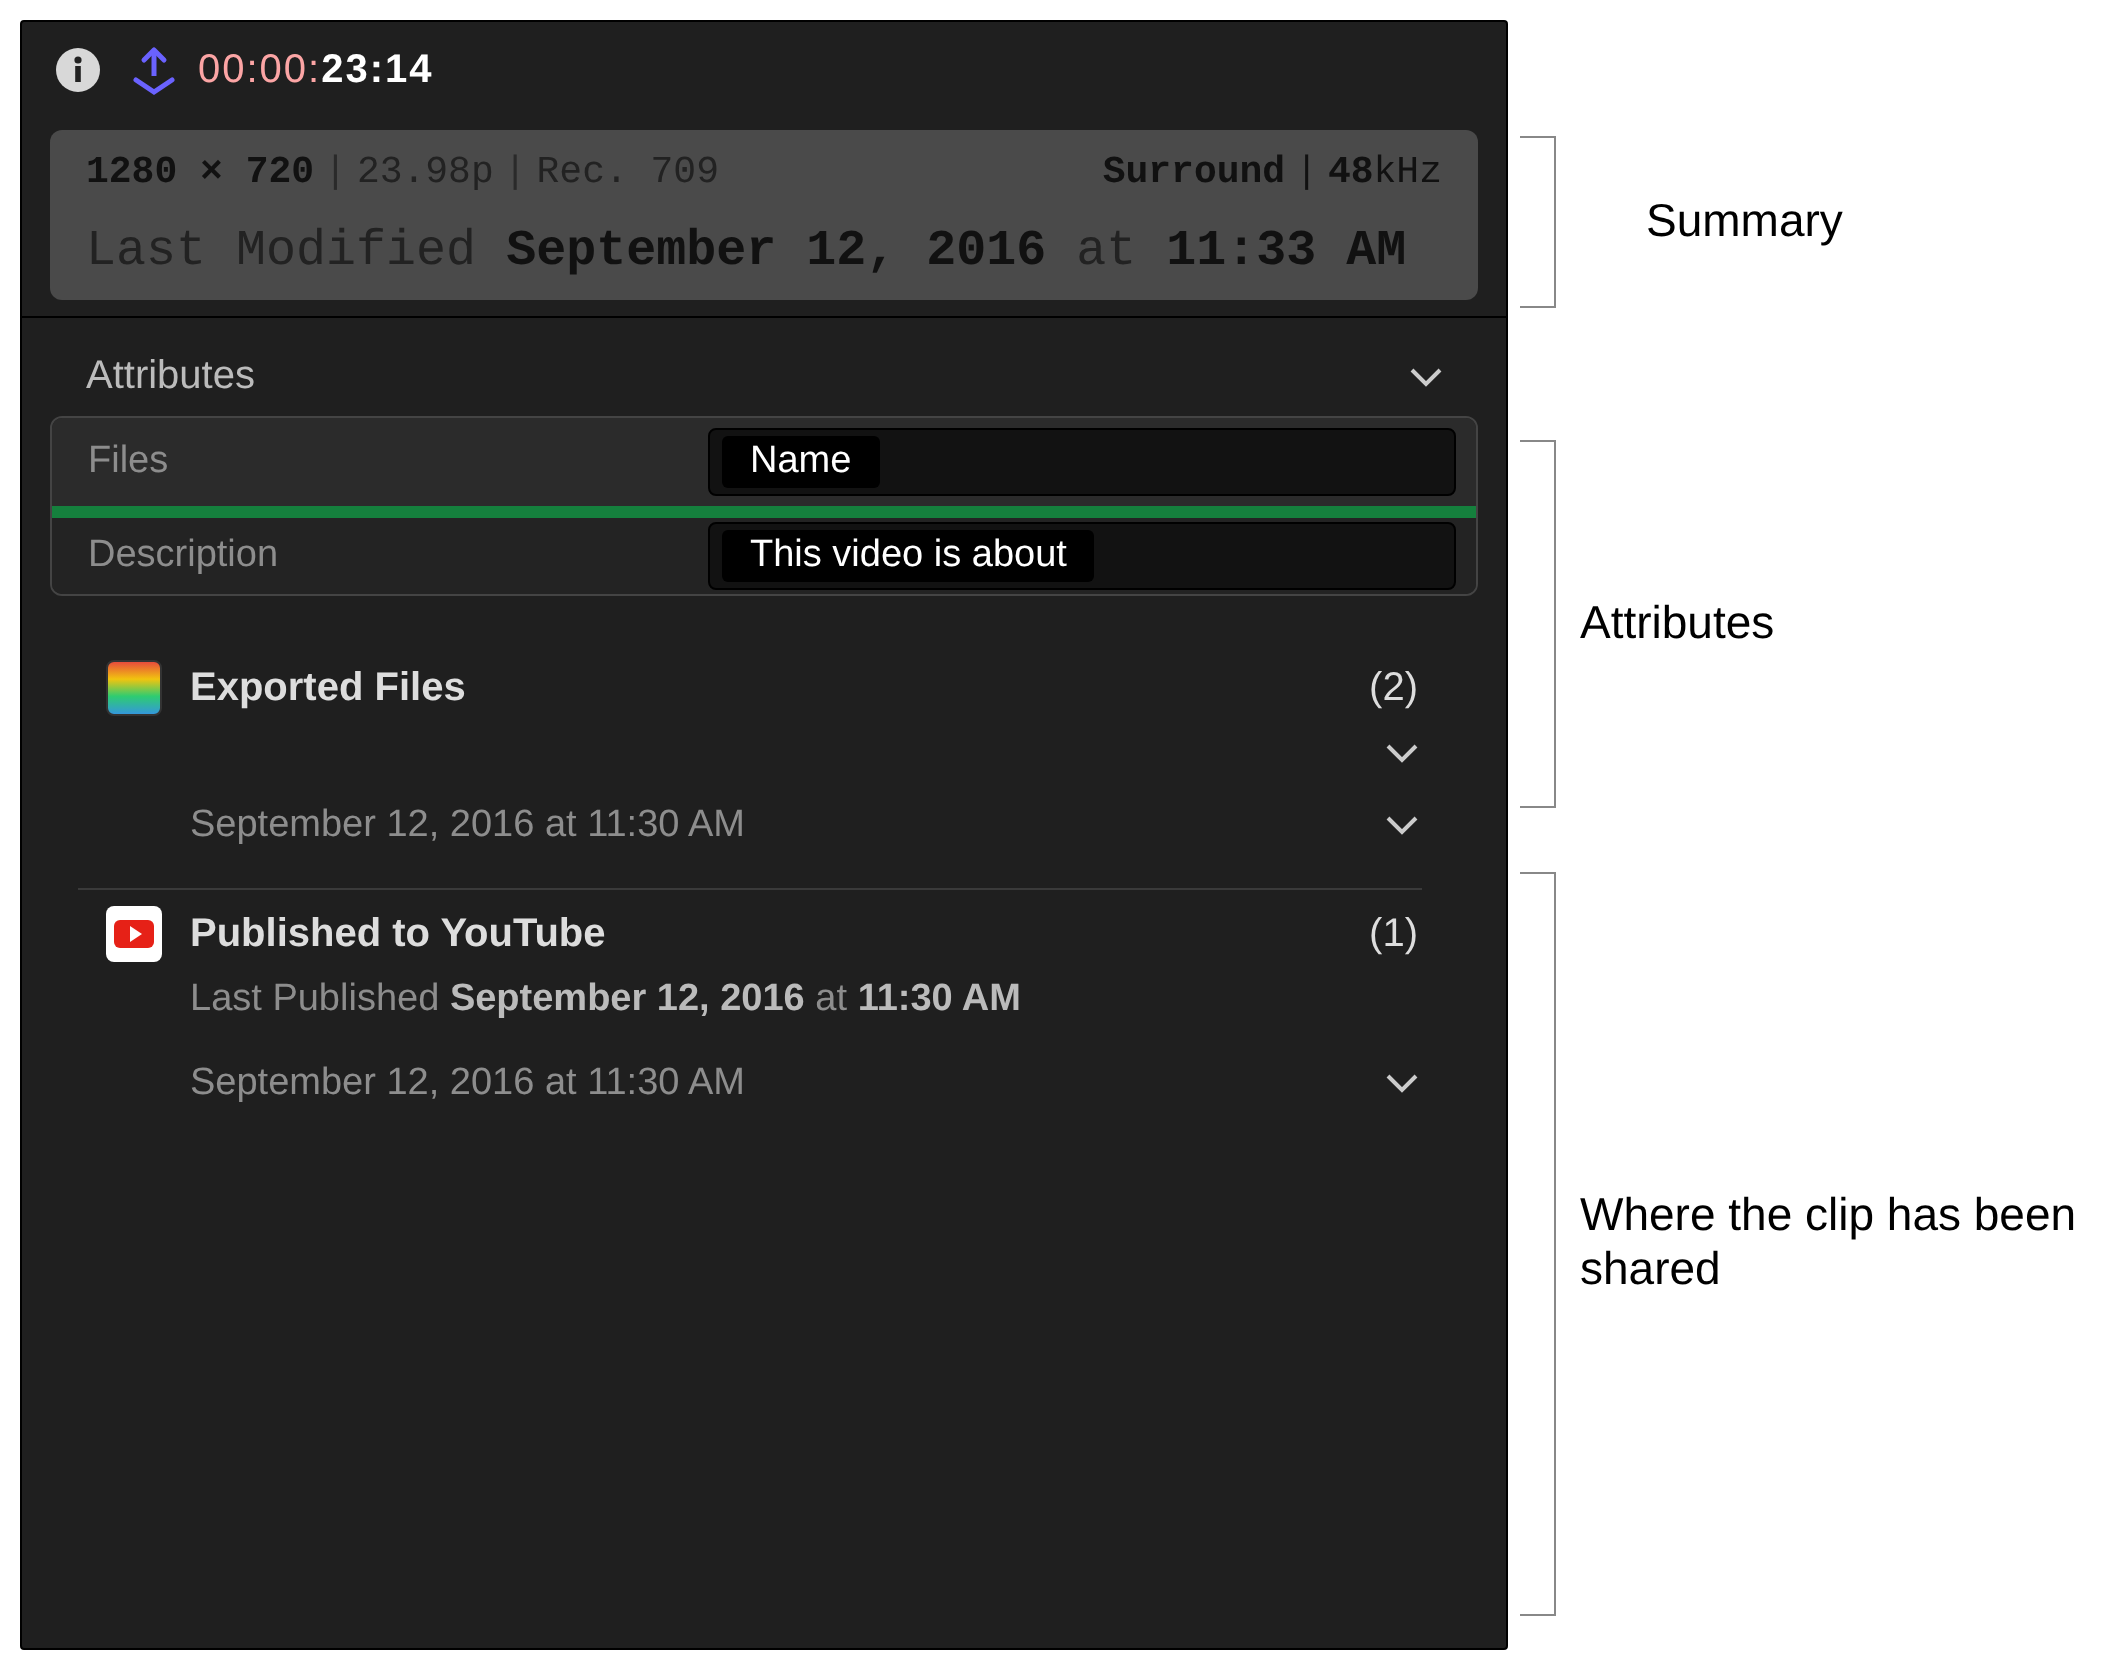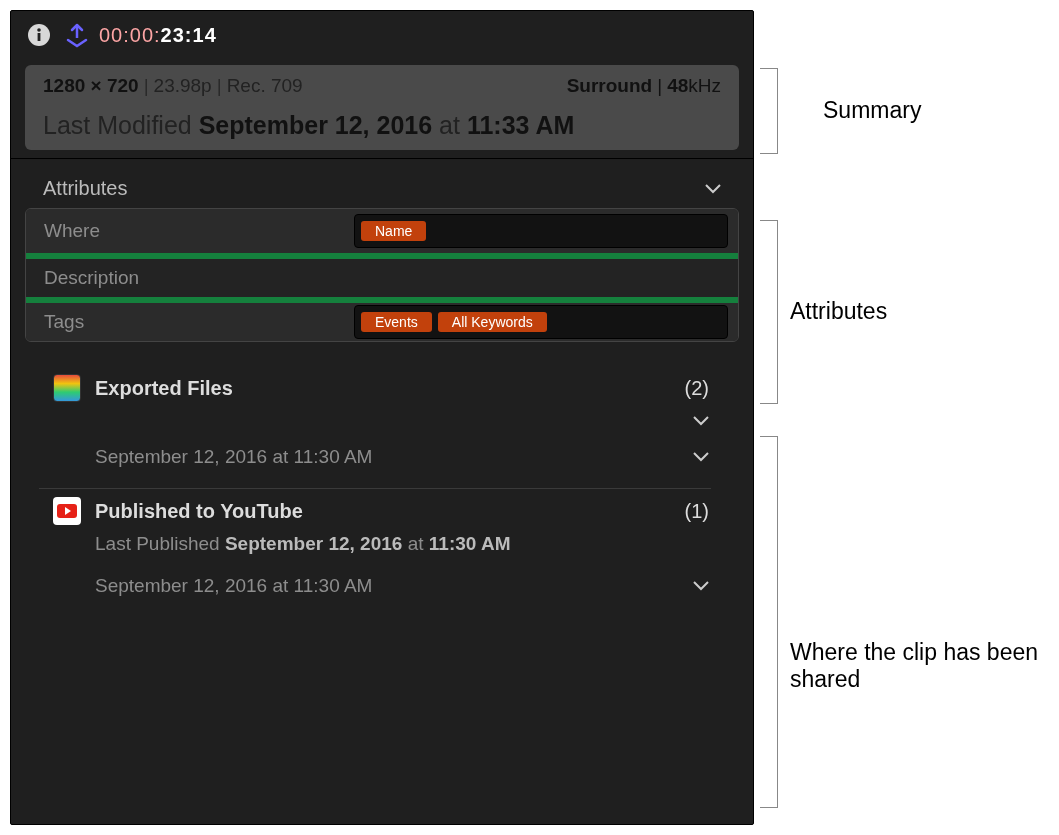"1280 × 720 | 23.98p" .summary-box { font-family: none -> Liberation Mono, monospace }
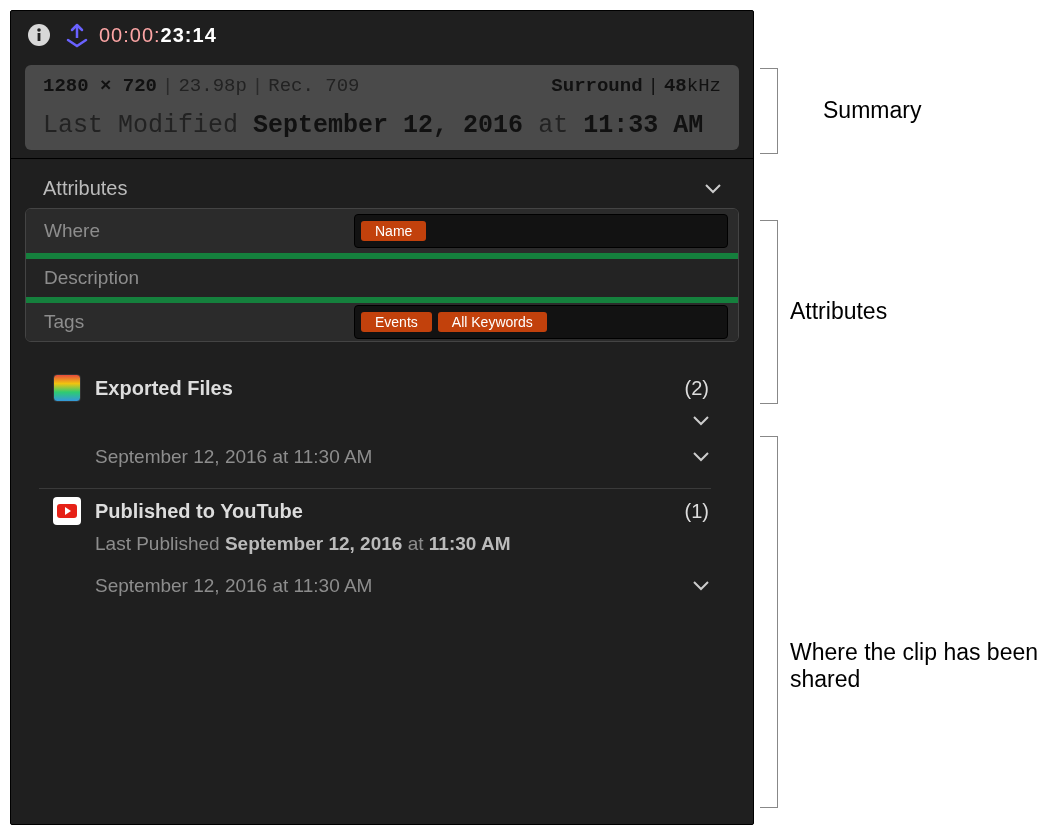"Where" div.attr-label { text: Where -> Files }
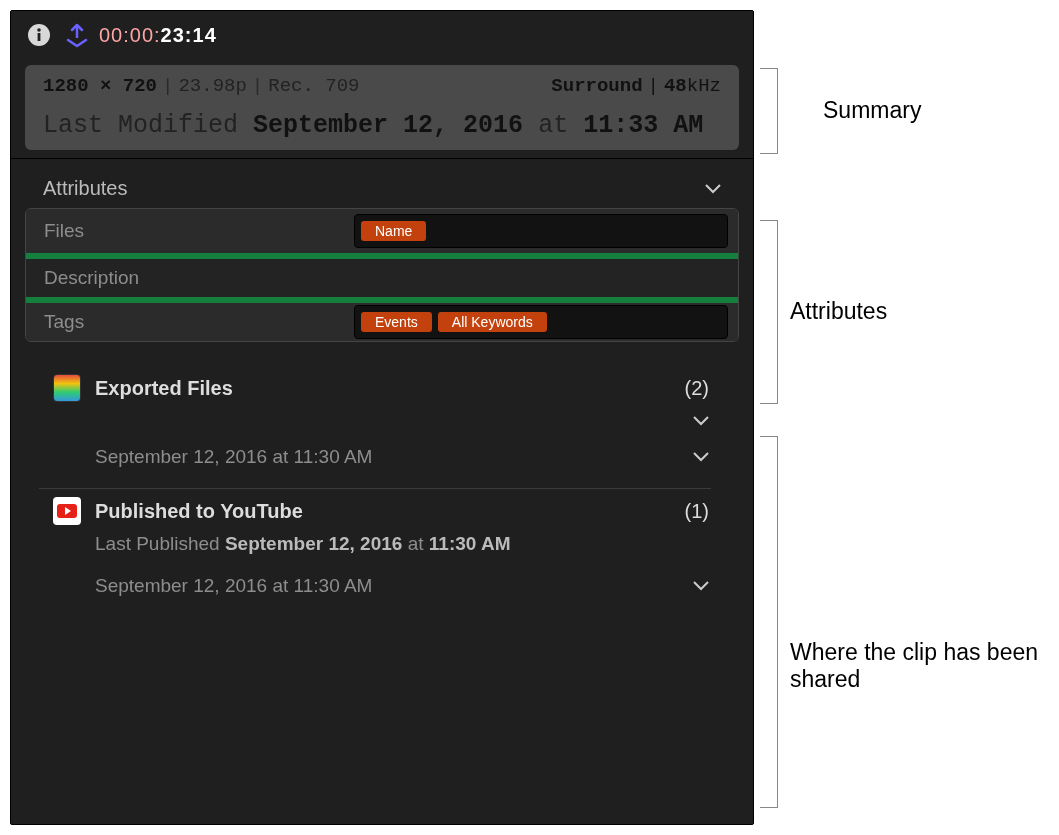"Name" .token { background: #c2410c -> #000000; font-size: 14px -> 19px }
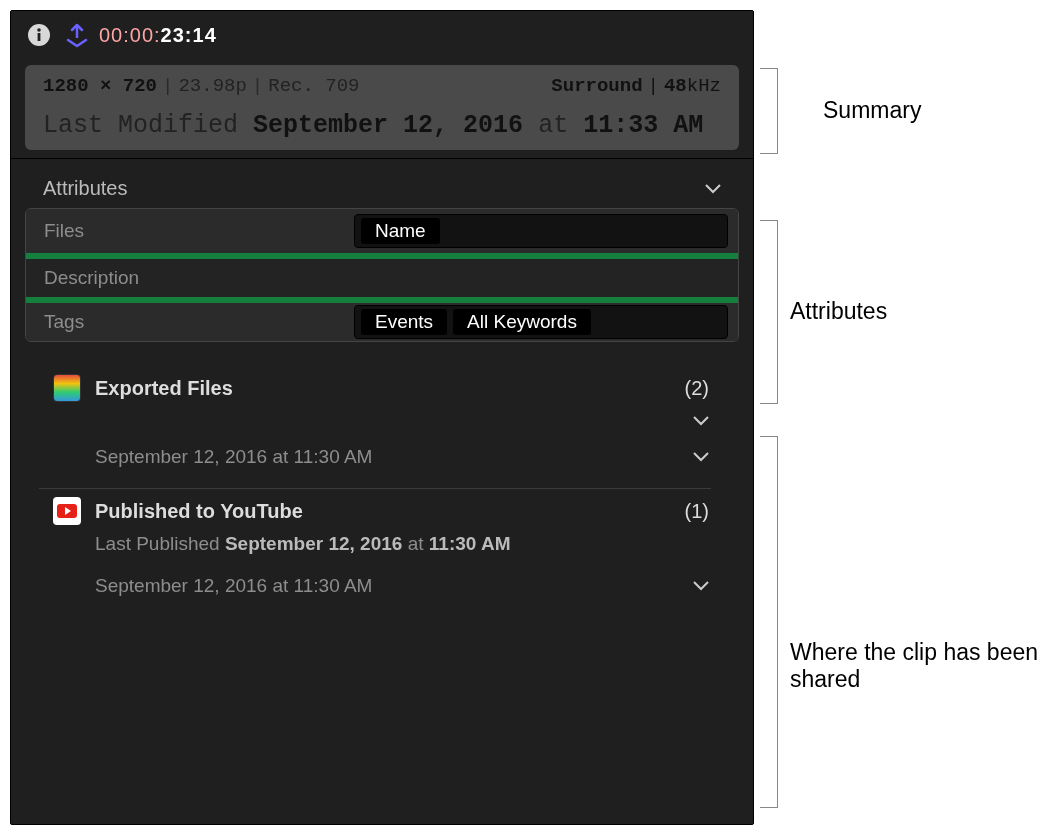"This video is about" div.attr-field { html: none -> <div> <span>This video is about</span> </div> }
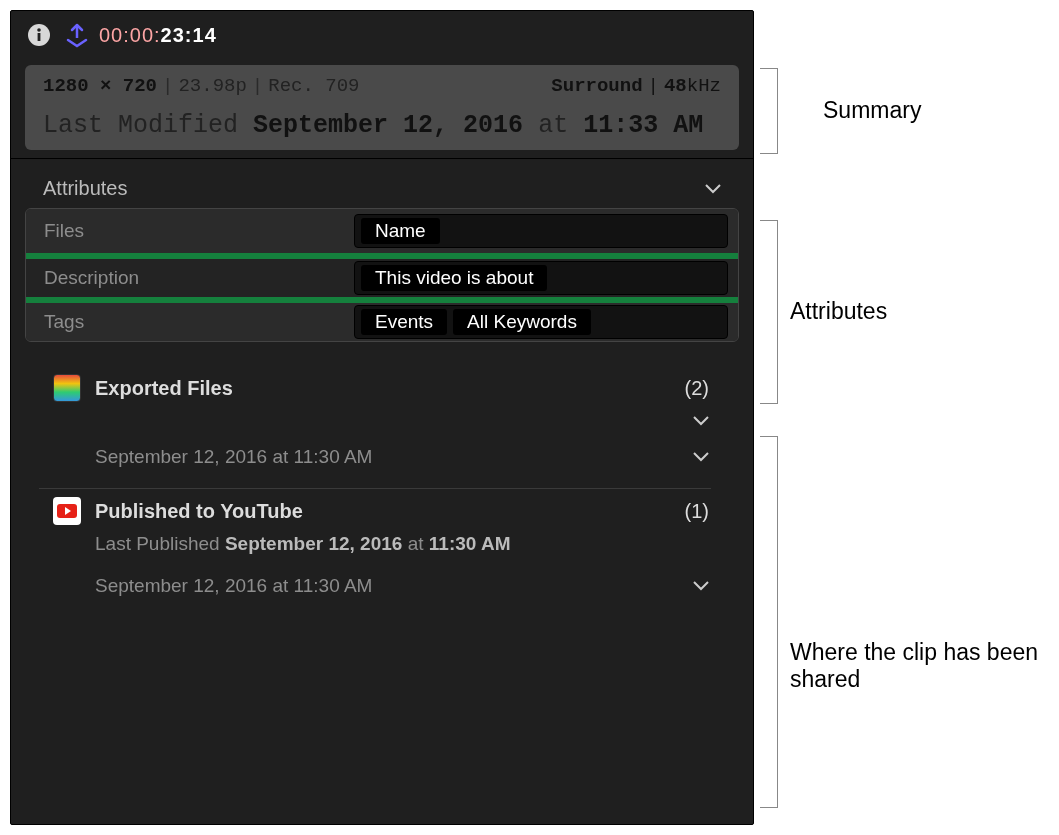"Tags" div.attr-row { html: <div> <div>Tags</div> <div> <span>Events</span> <span>All Keywords</span> </div> </div> -> none }
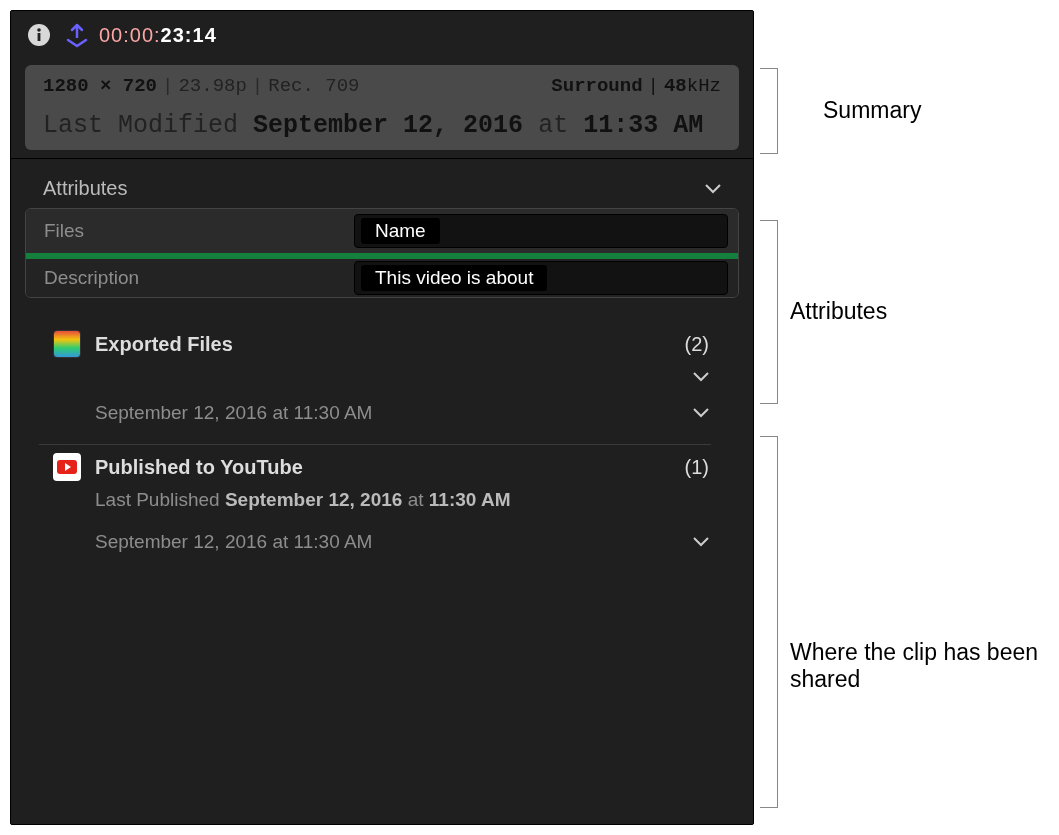"Where the clip has been" div.callout-label { top: 639px -> 594px }
